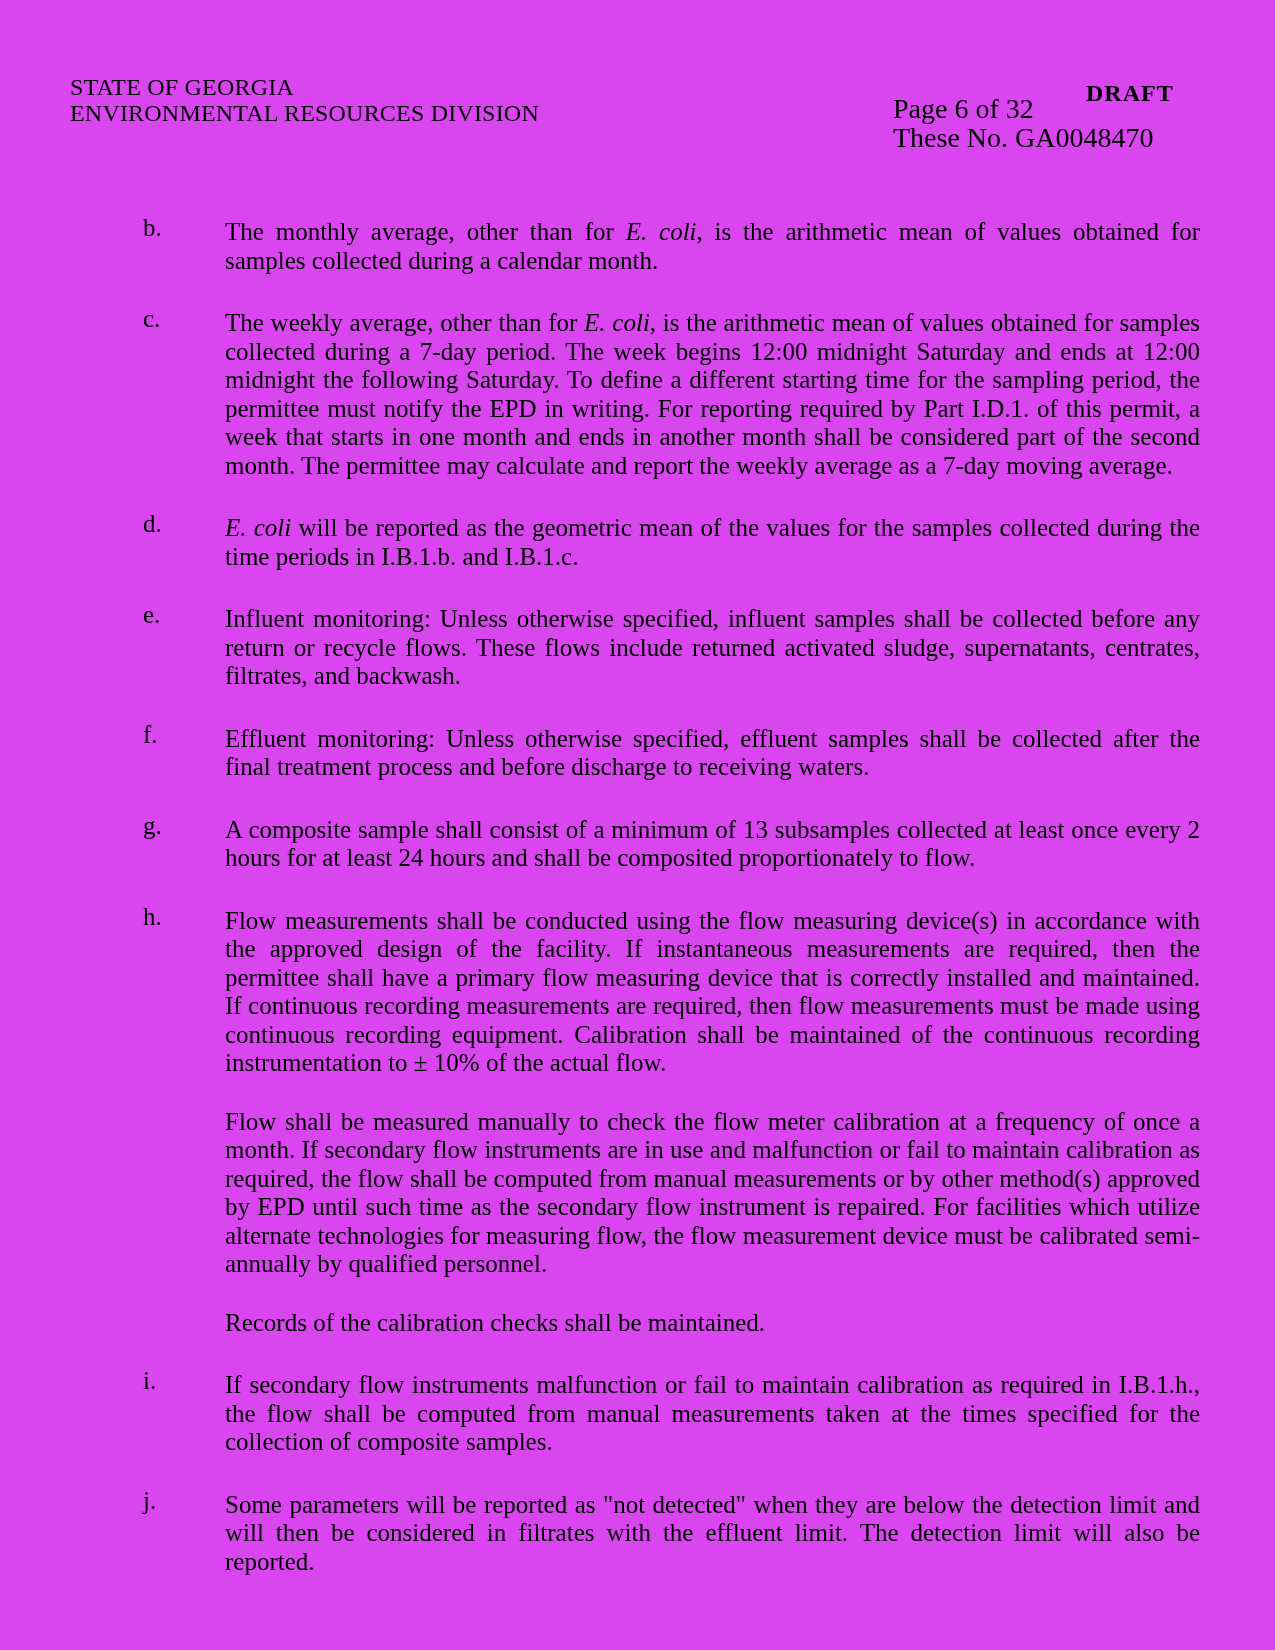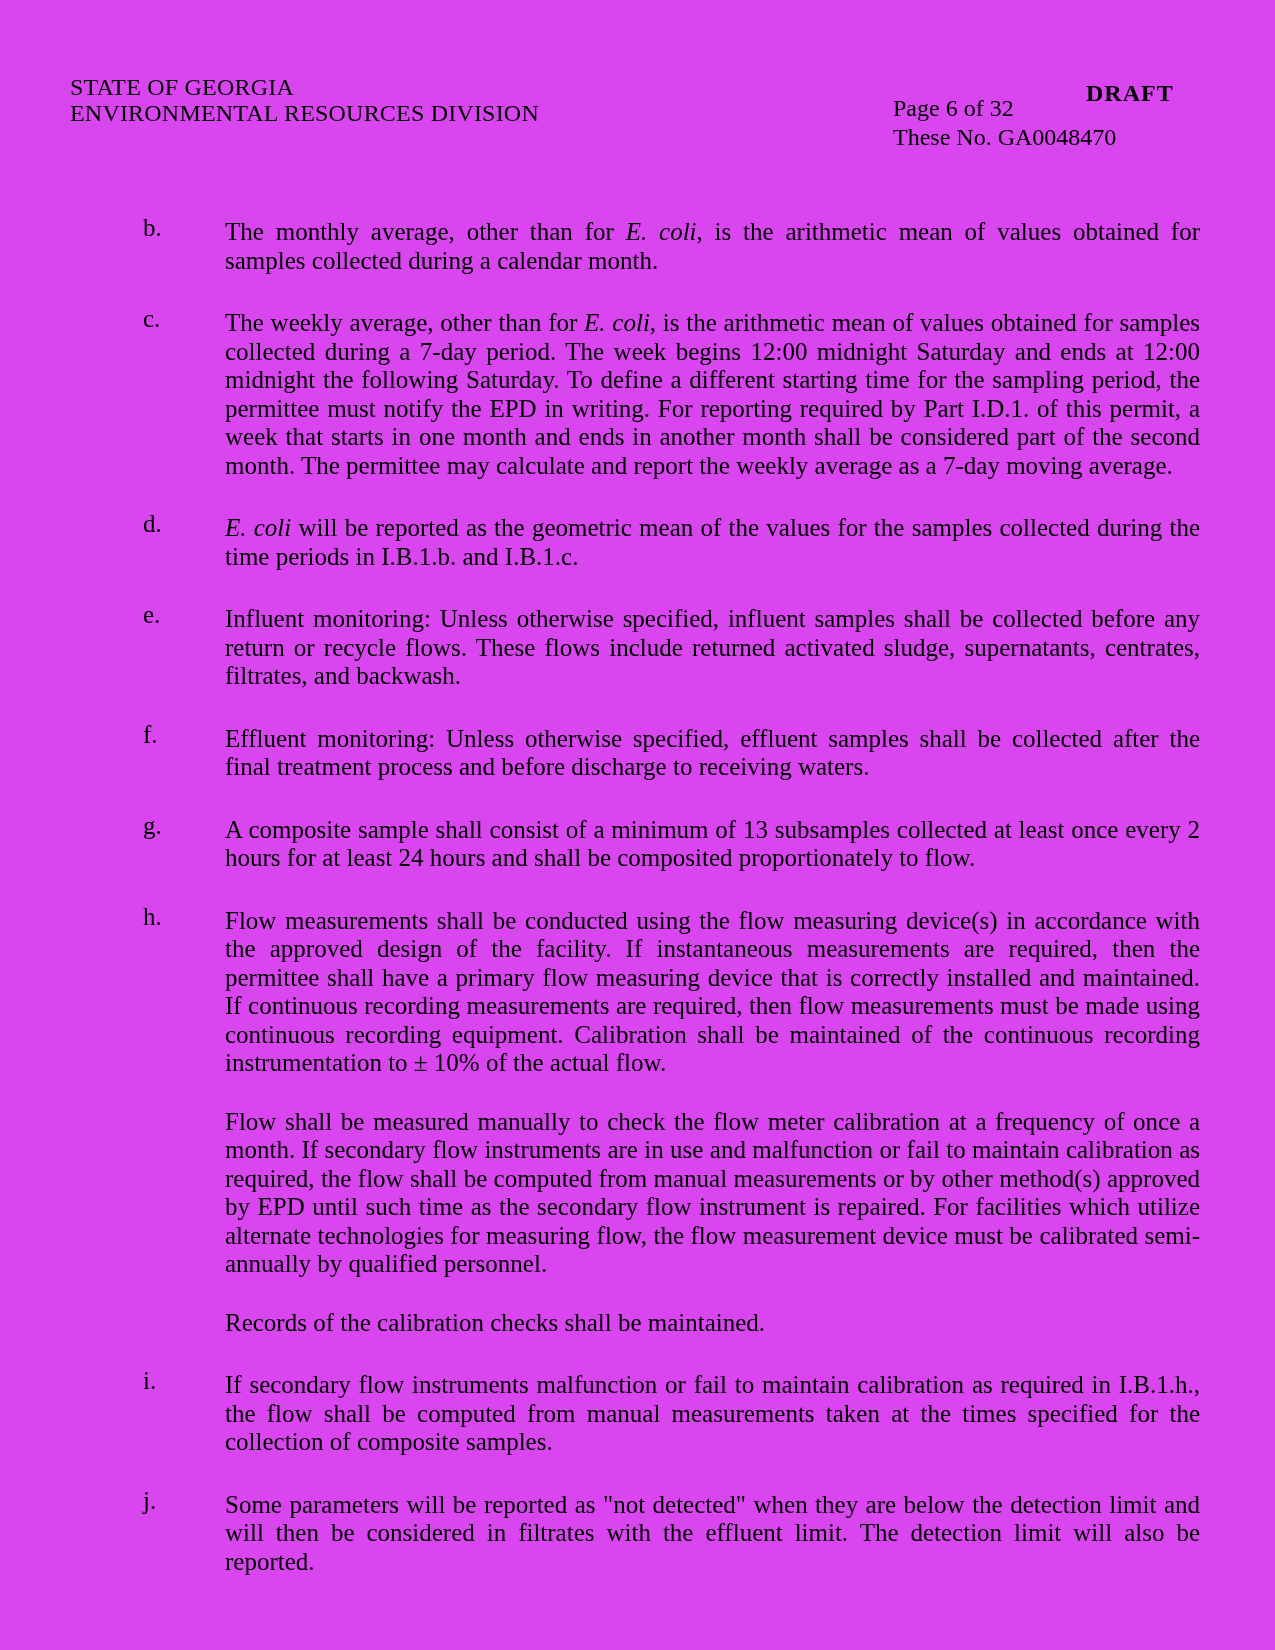"Page 6 of 32" .pageinfo-block { font-size: 24px -> 28px }
